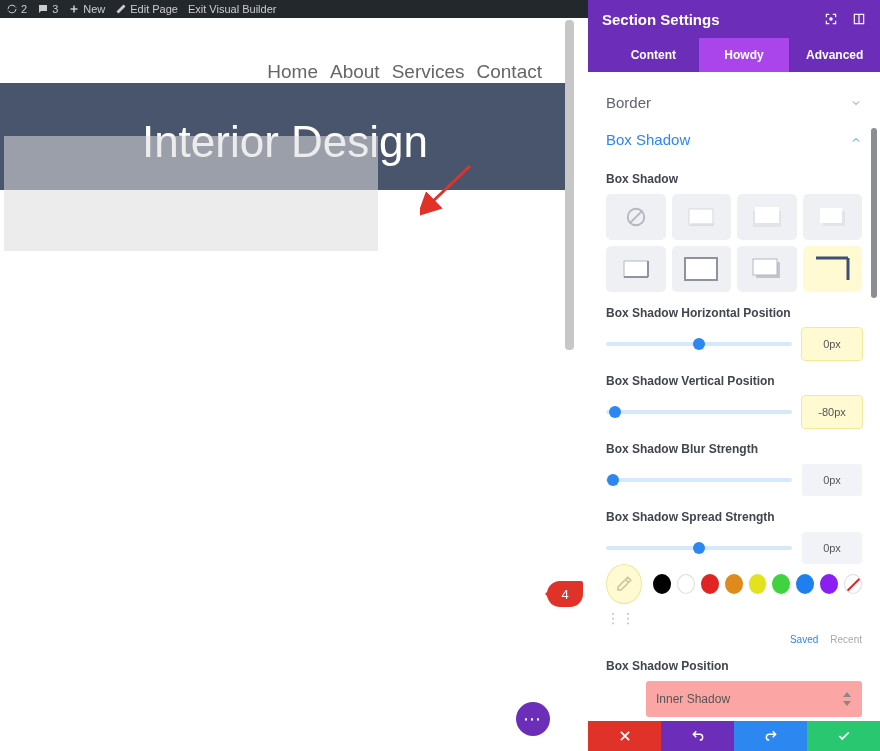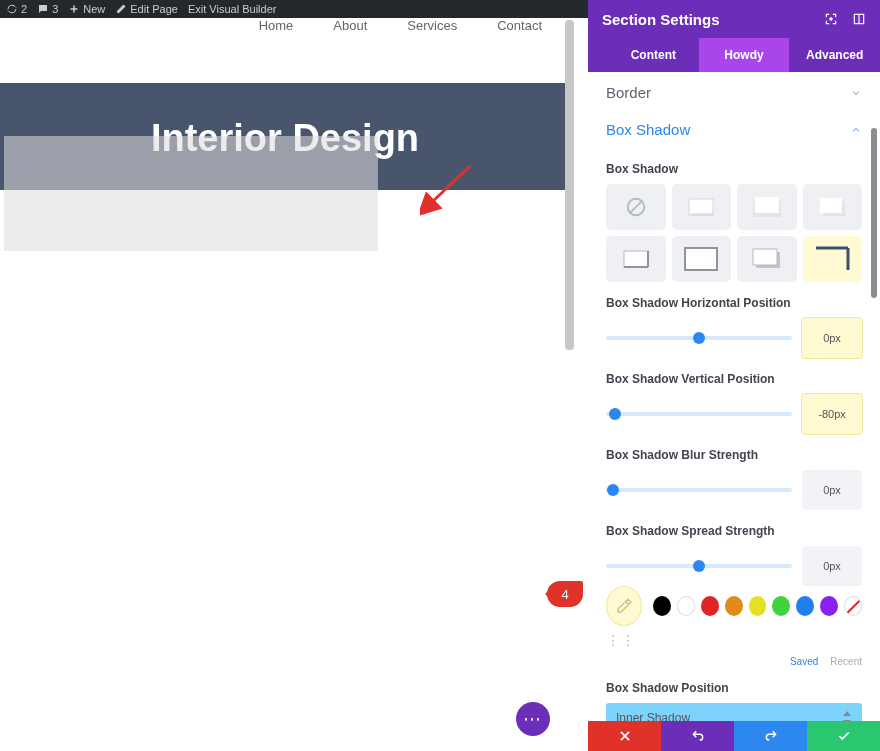"Home" .site-nav { align-items: flex-start -> flex-end; font-size: 13px -> 19px; gap: 40px -> 12px }
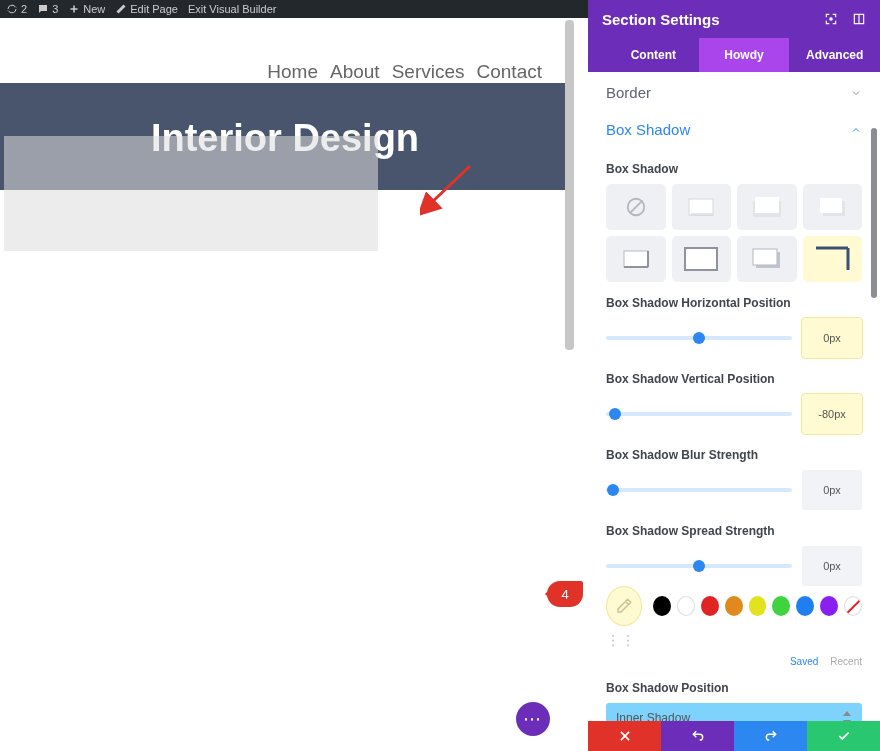"Border" .panel-body { padding: 2px 18px 10px -> 12px 18px 10px }
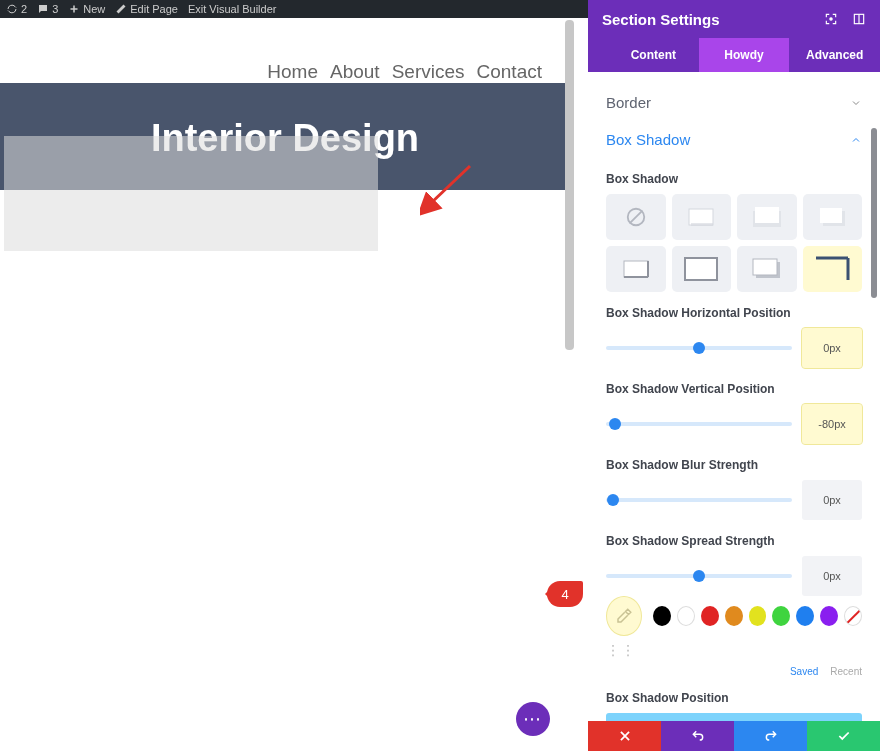"Interior Design" .hero h1 { font-size: 38px -> 44px; font-weight: 700 -> 400 }
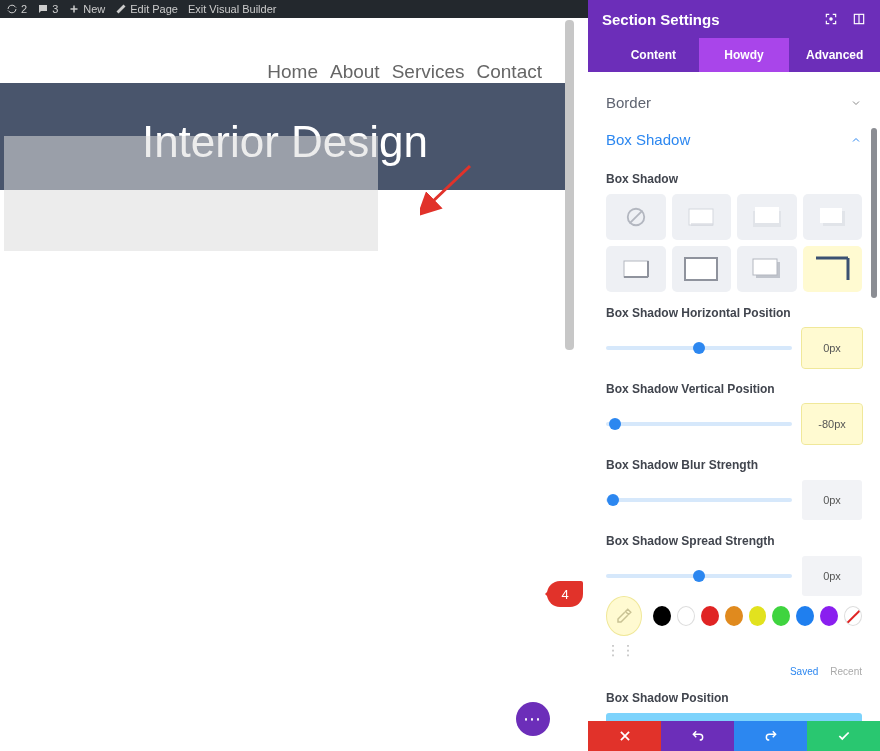"0px" .val-box { height: 40px -> 32px }
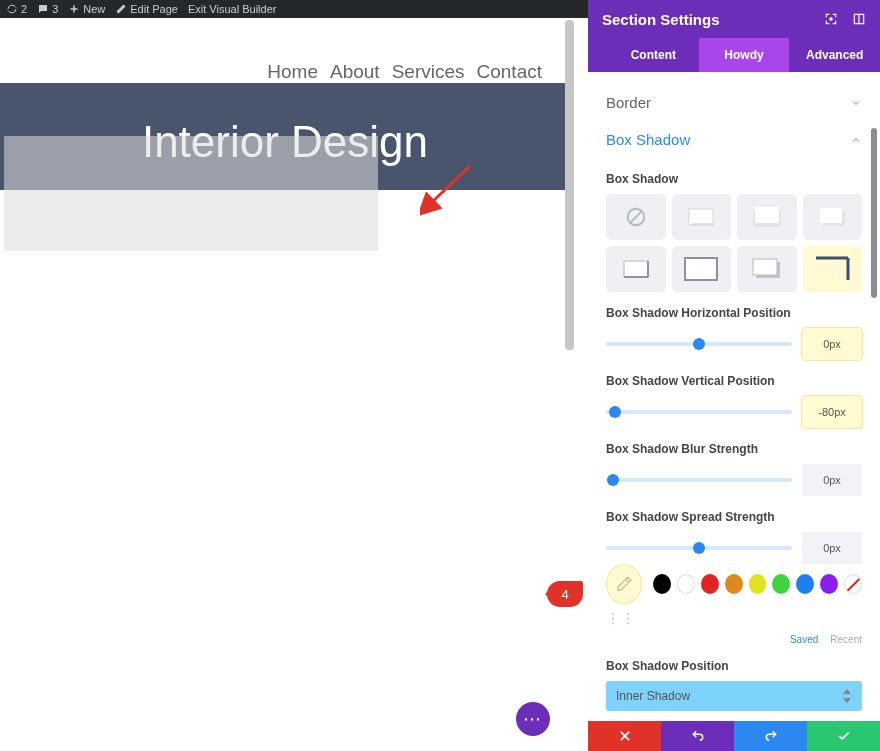"Inner Shadow" .select-row { background: #7dd3fc -> #fca5a5; height: 30px -> 36px; margin-left: none -> 40px }
